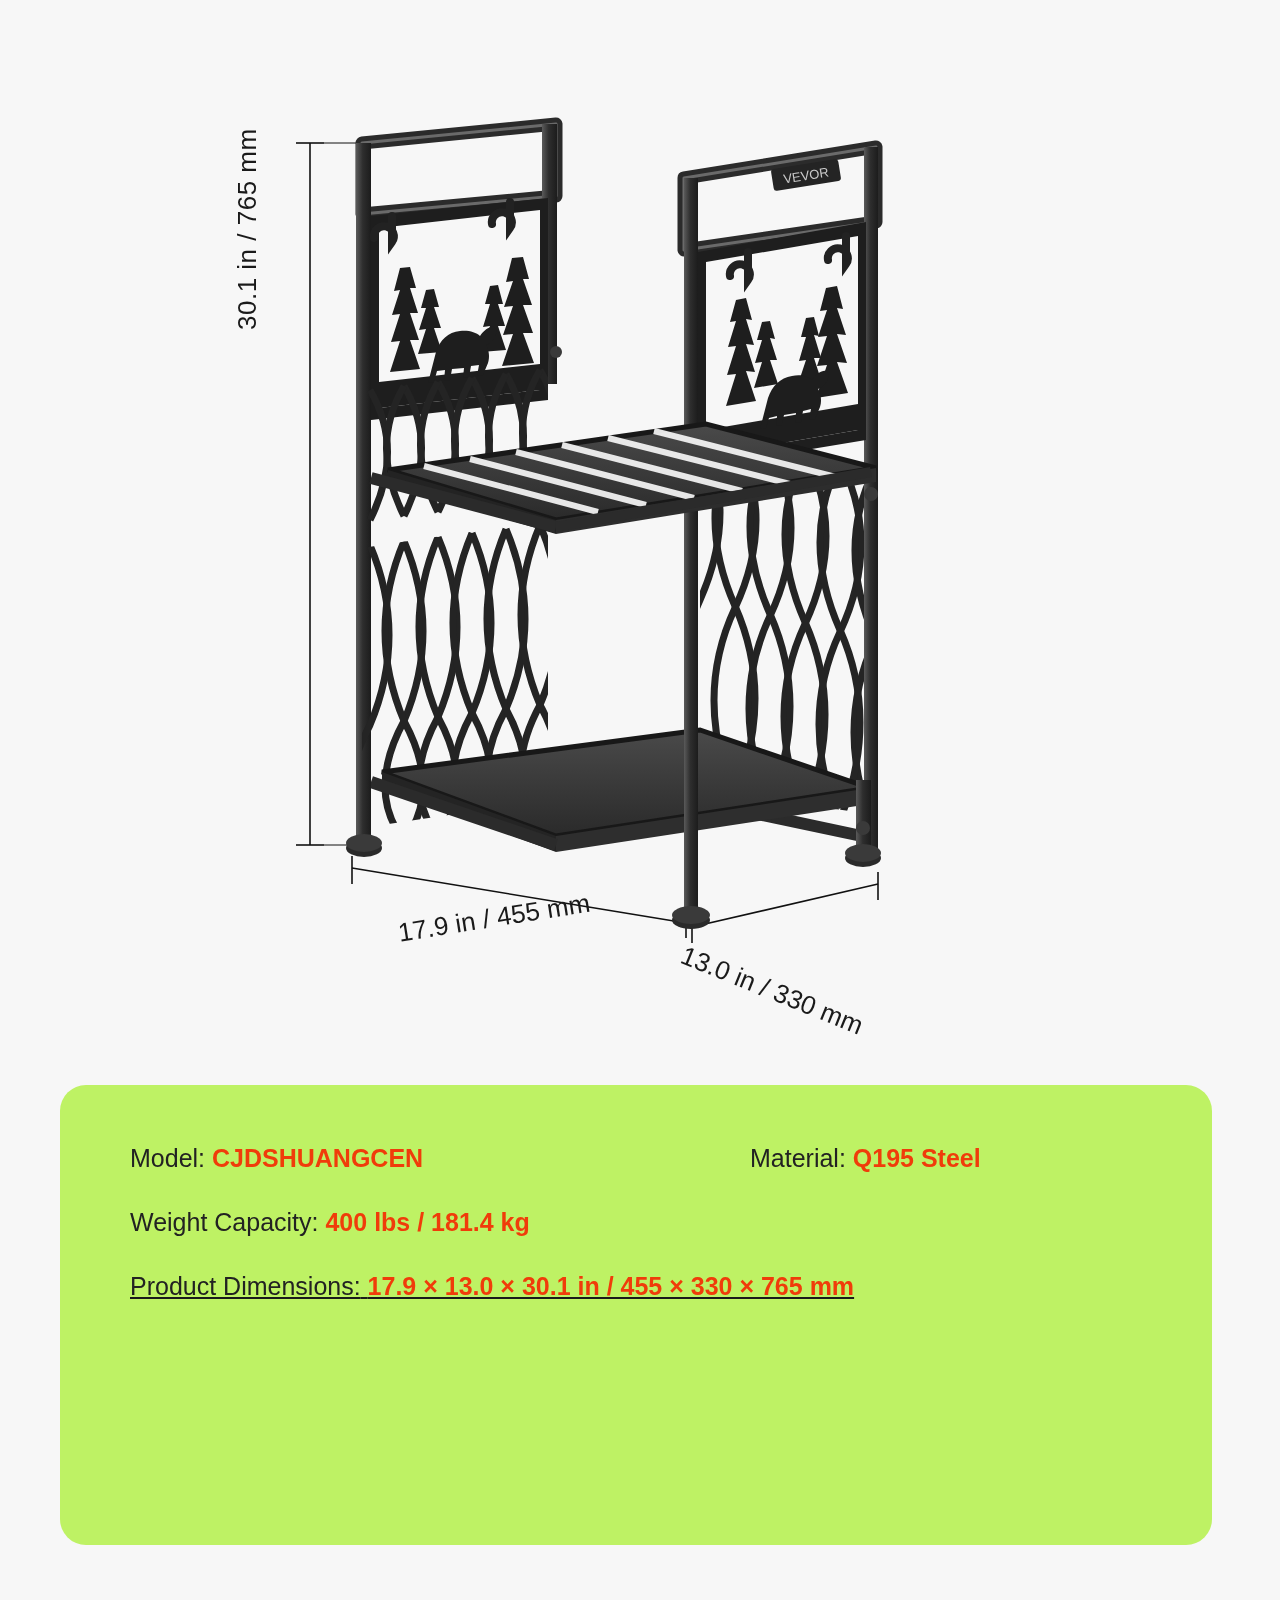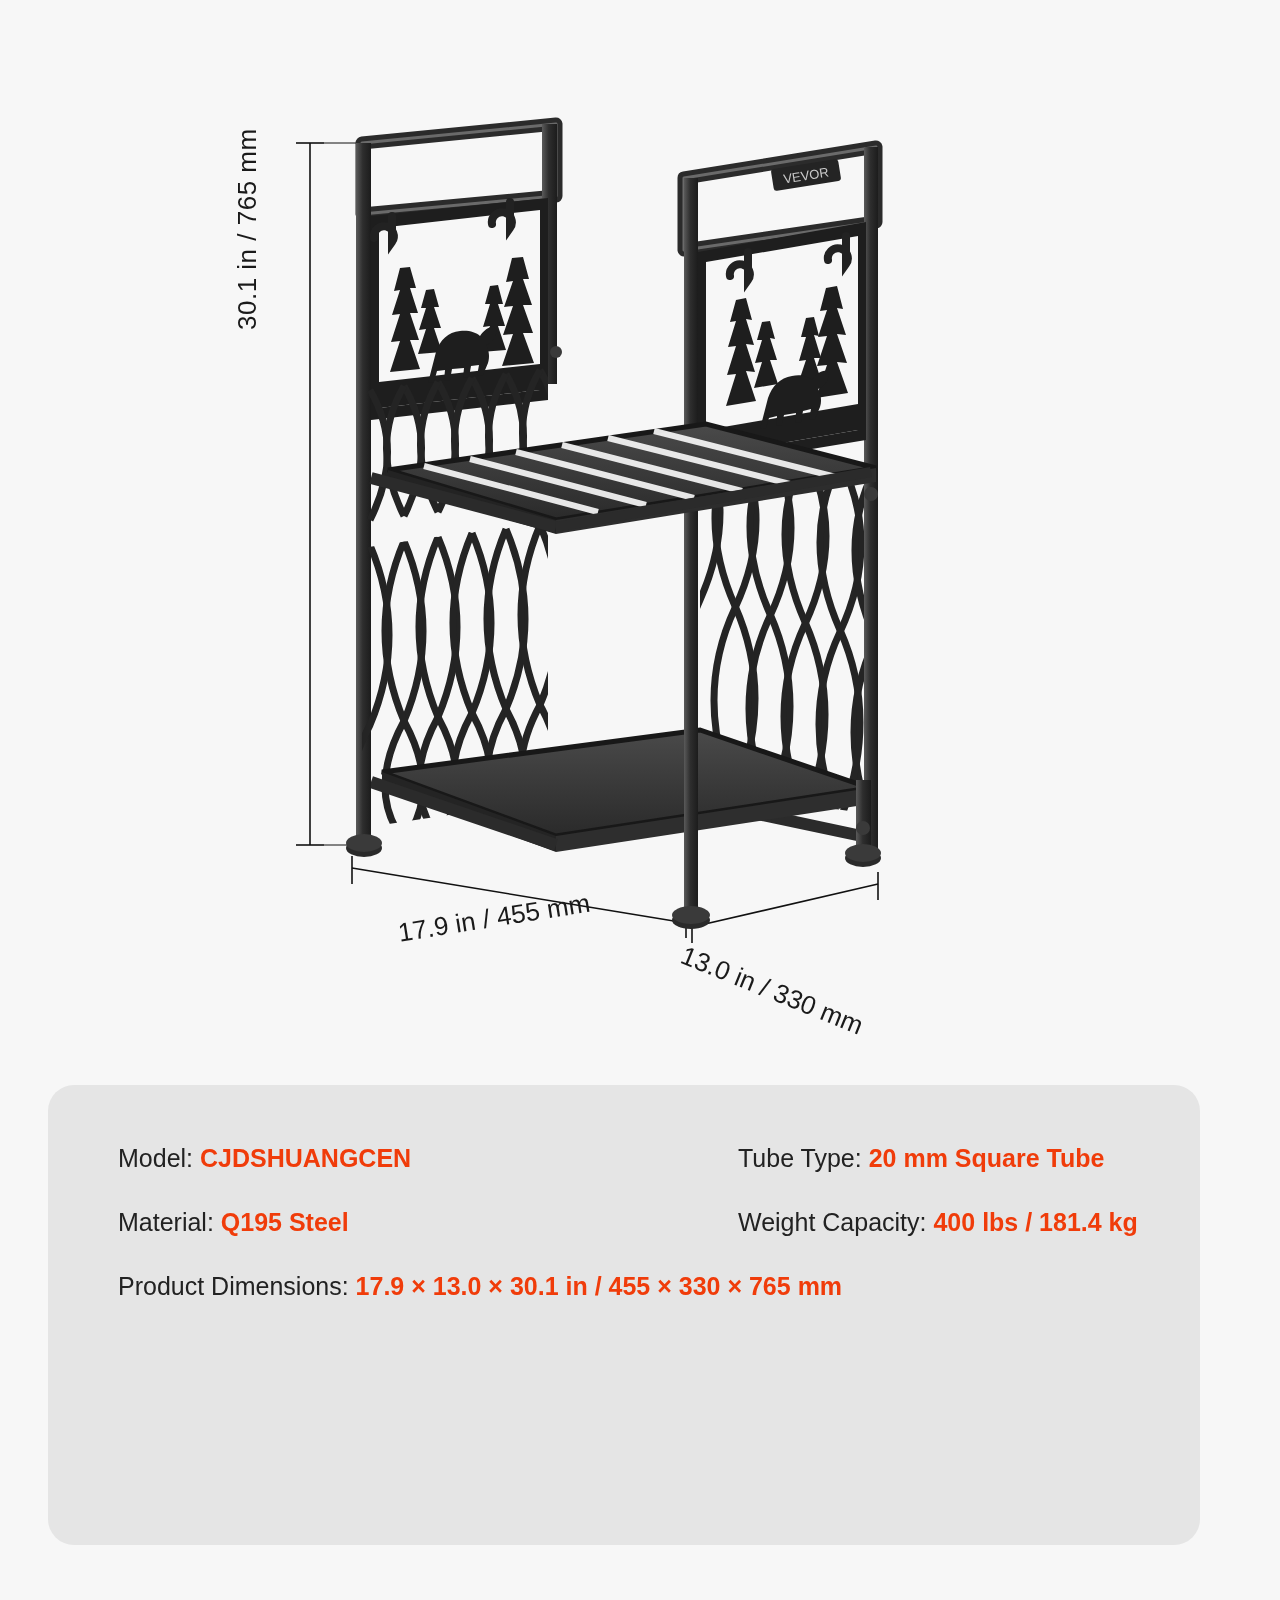"Model: CJDSHUANGCEN" #spec-card { background: #e5e5e5 -> #bef264; left: 48px -> 60px }
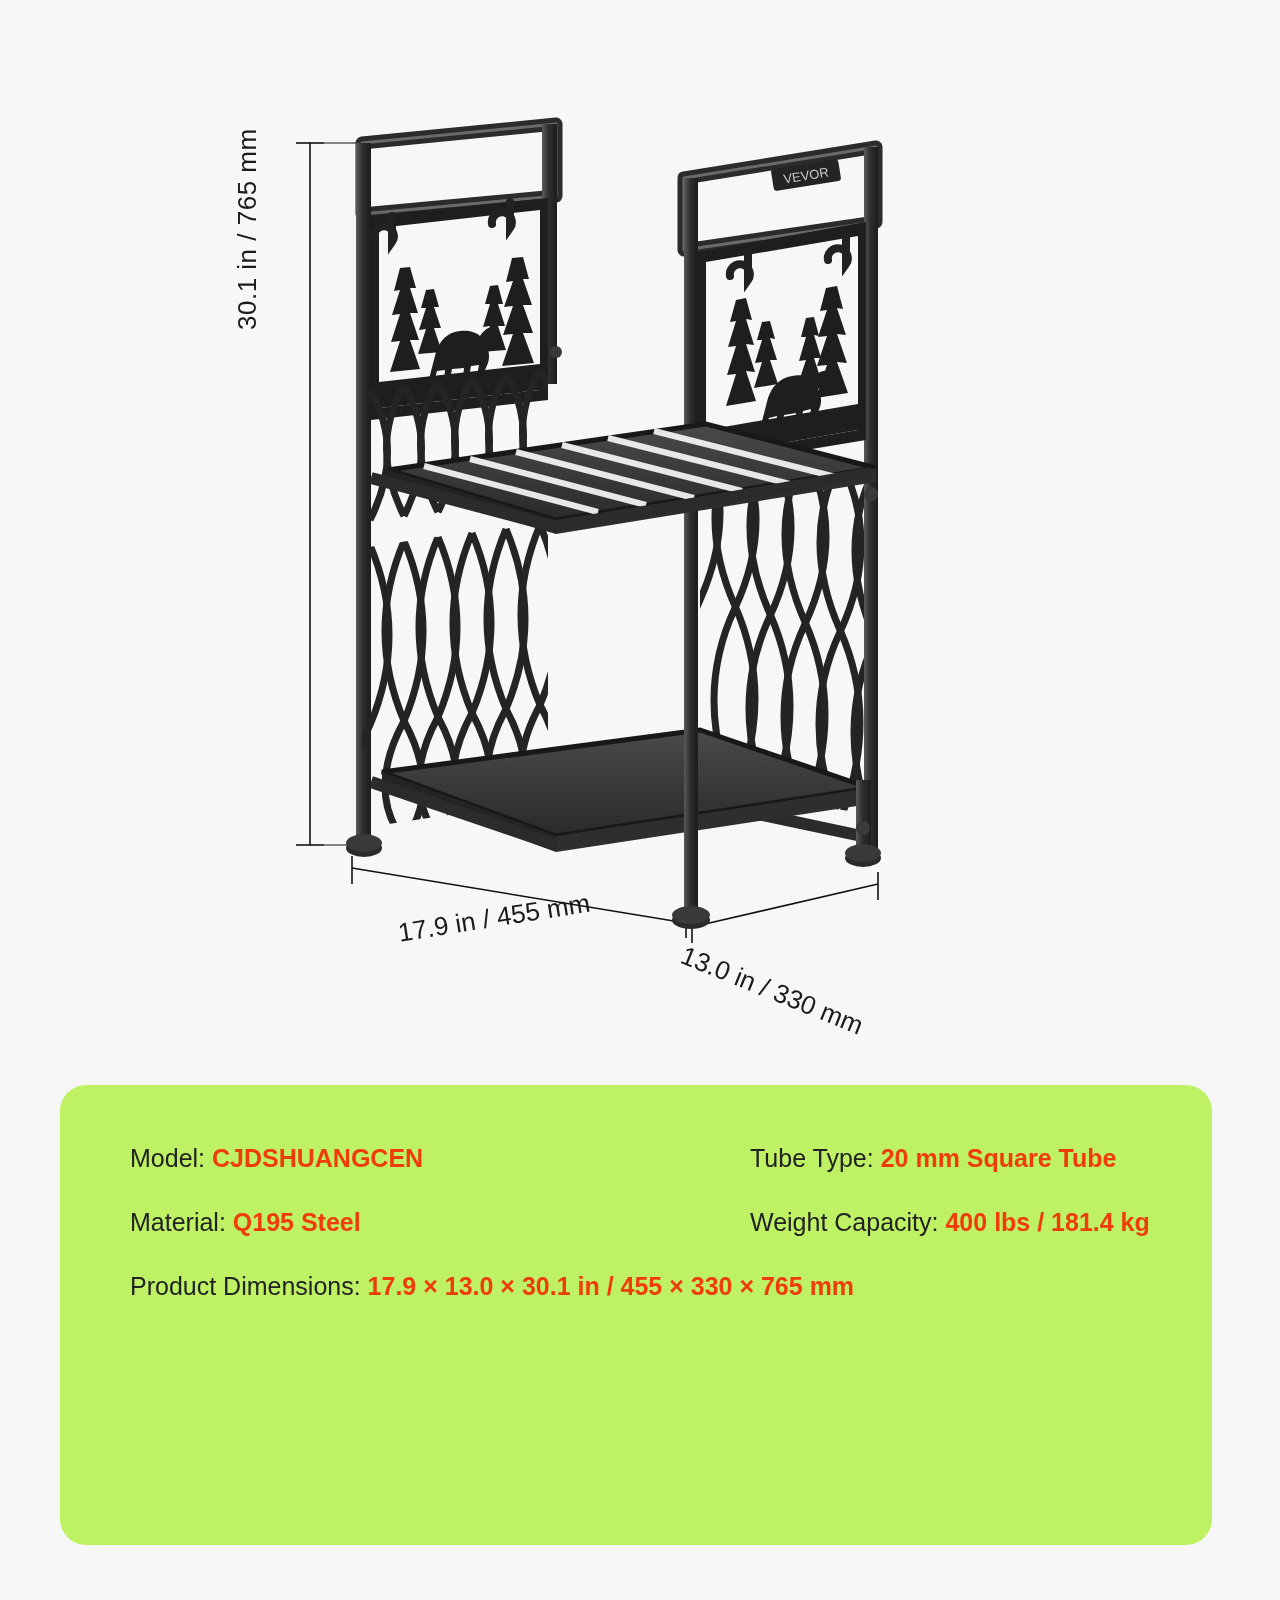"Tube Type: 20 mm Square" div.spec-item { html: <div> <span>Tube Type:</span> <span>20 mm Square Tube</span> </div> -> none }
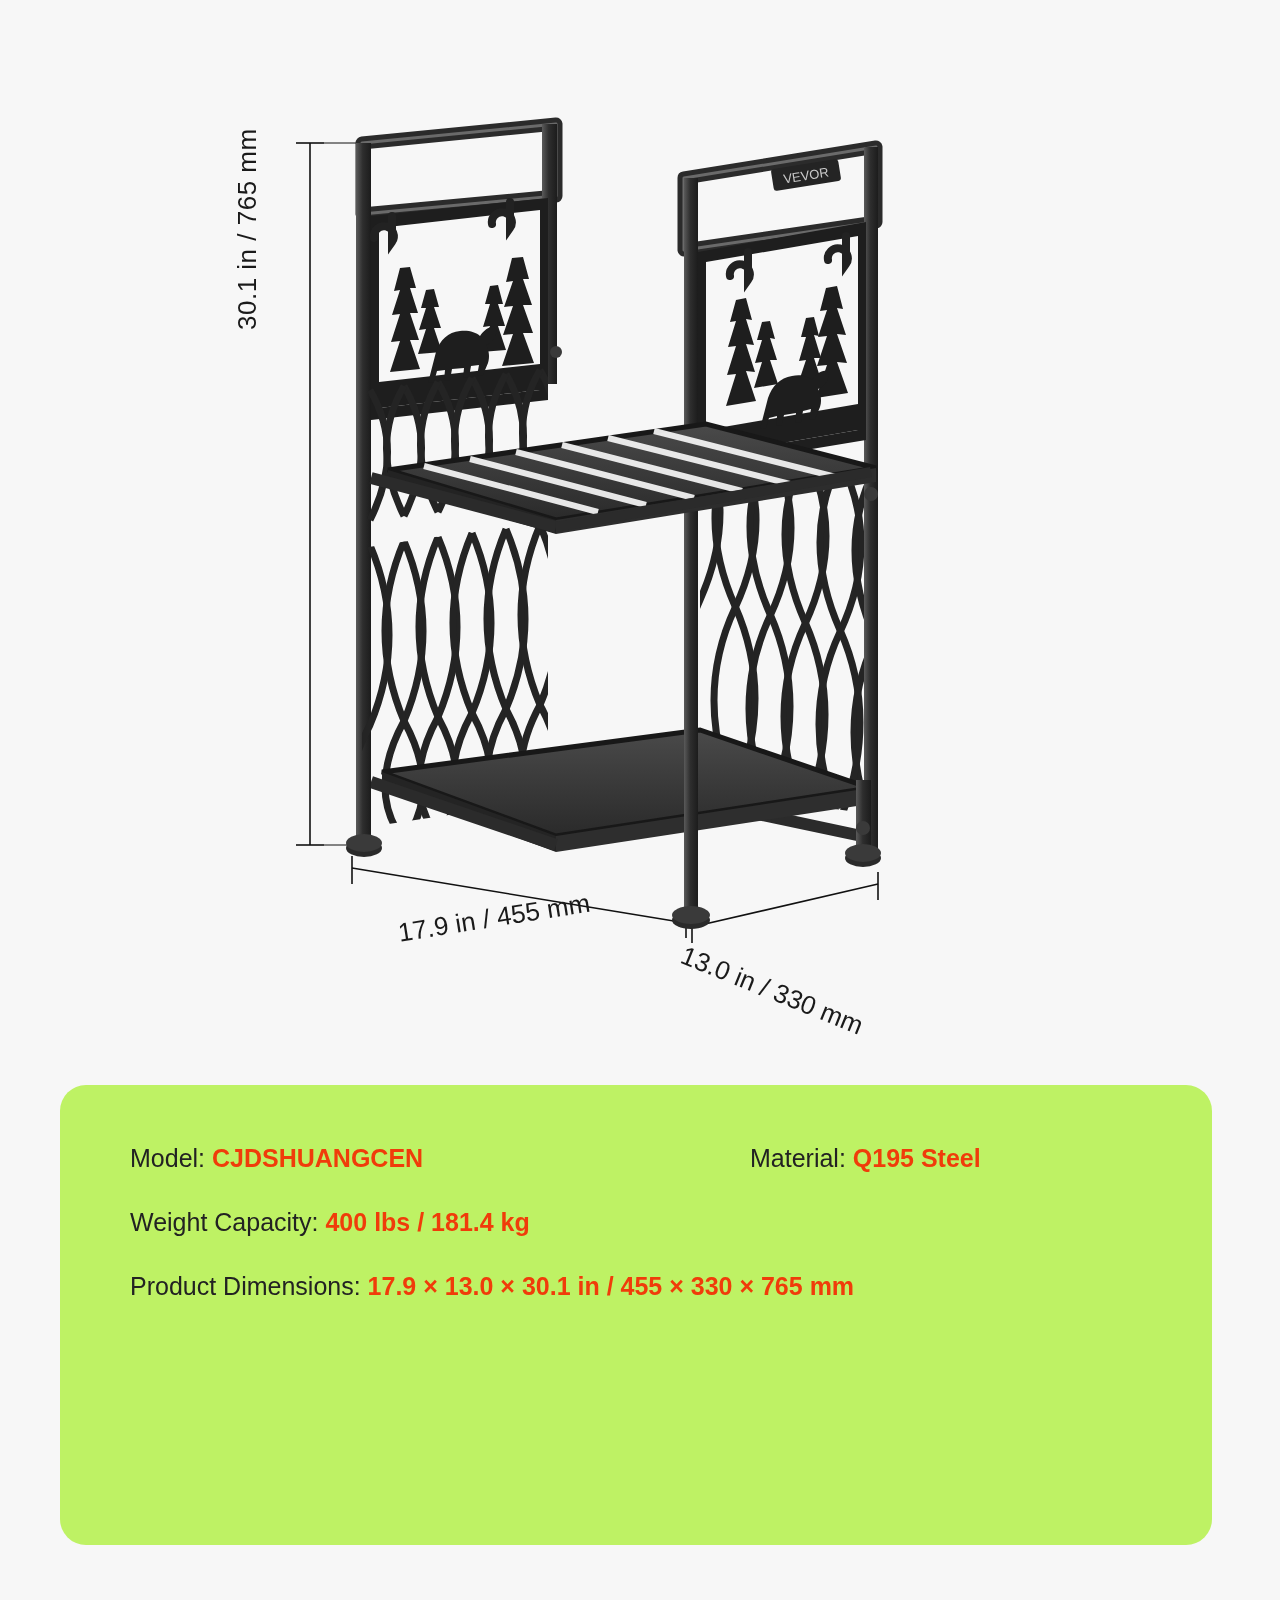"Product Dimensions: 17.9 × 13.0" .spec-item.full { text-decoration: none -> underline }
